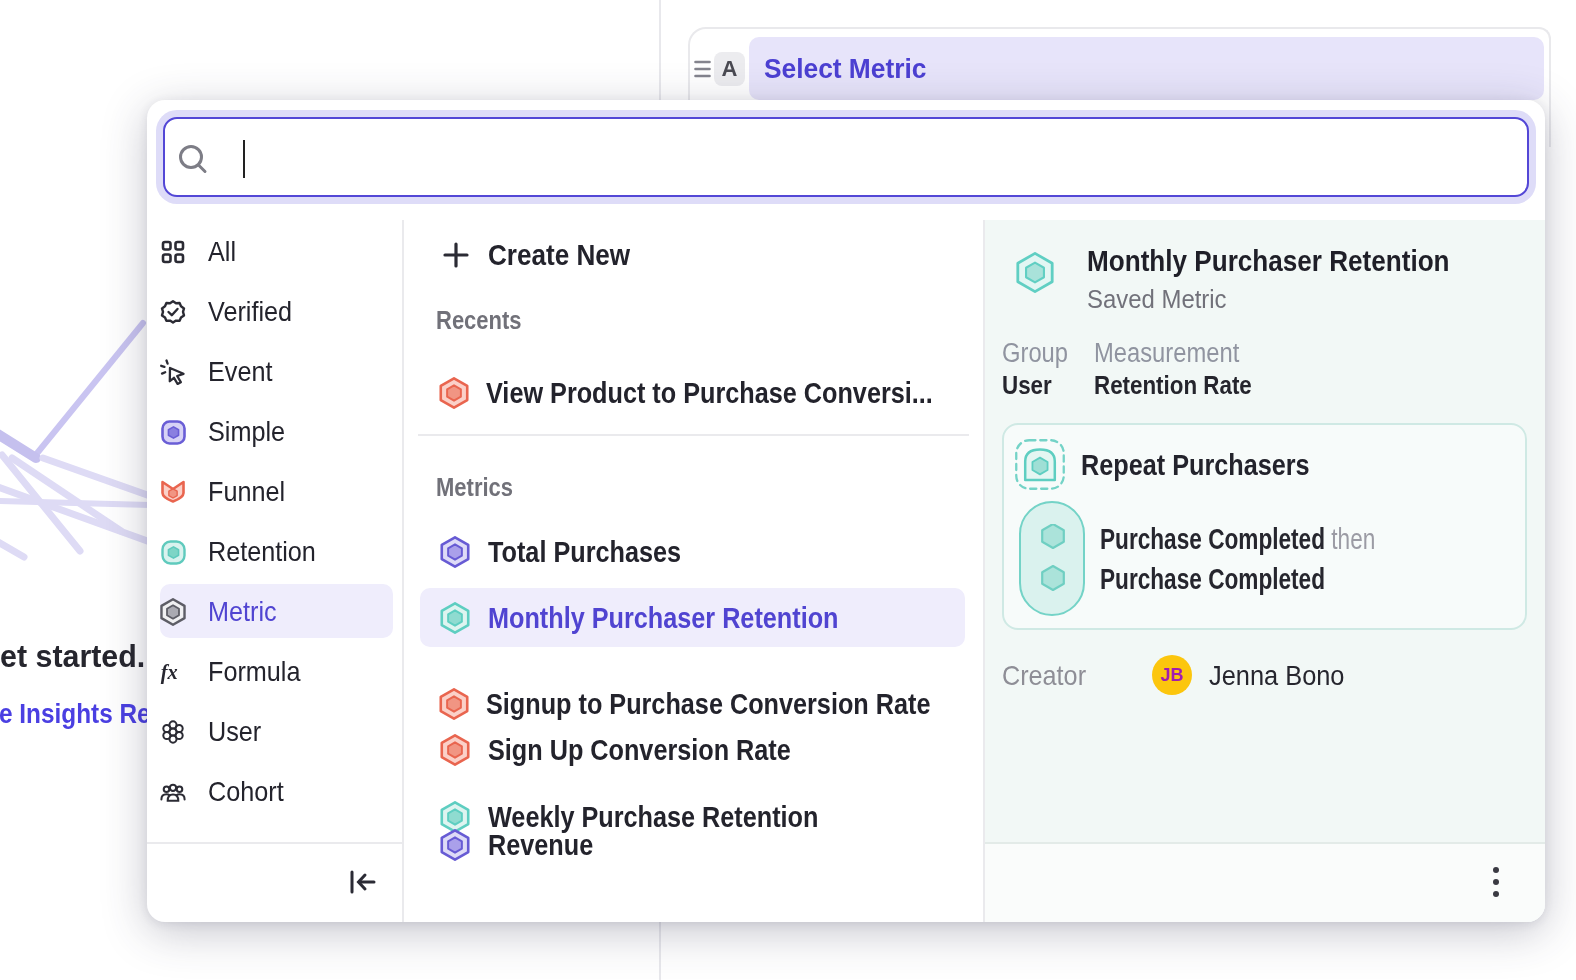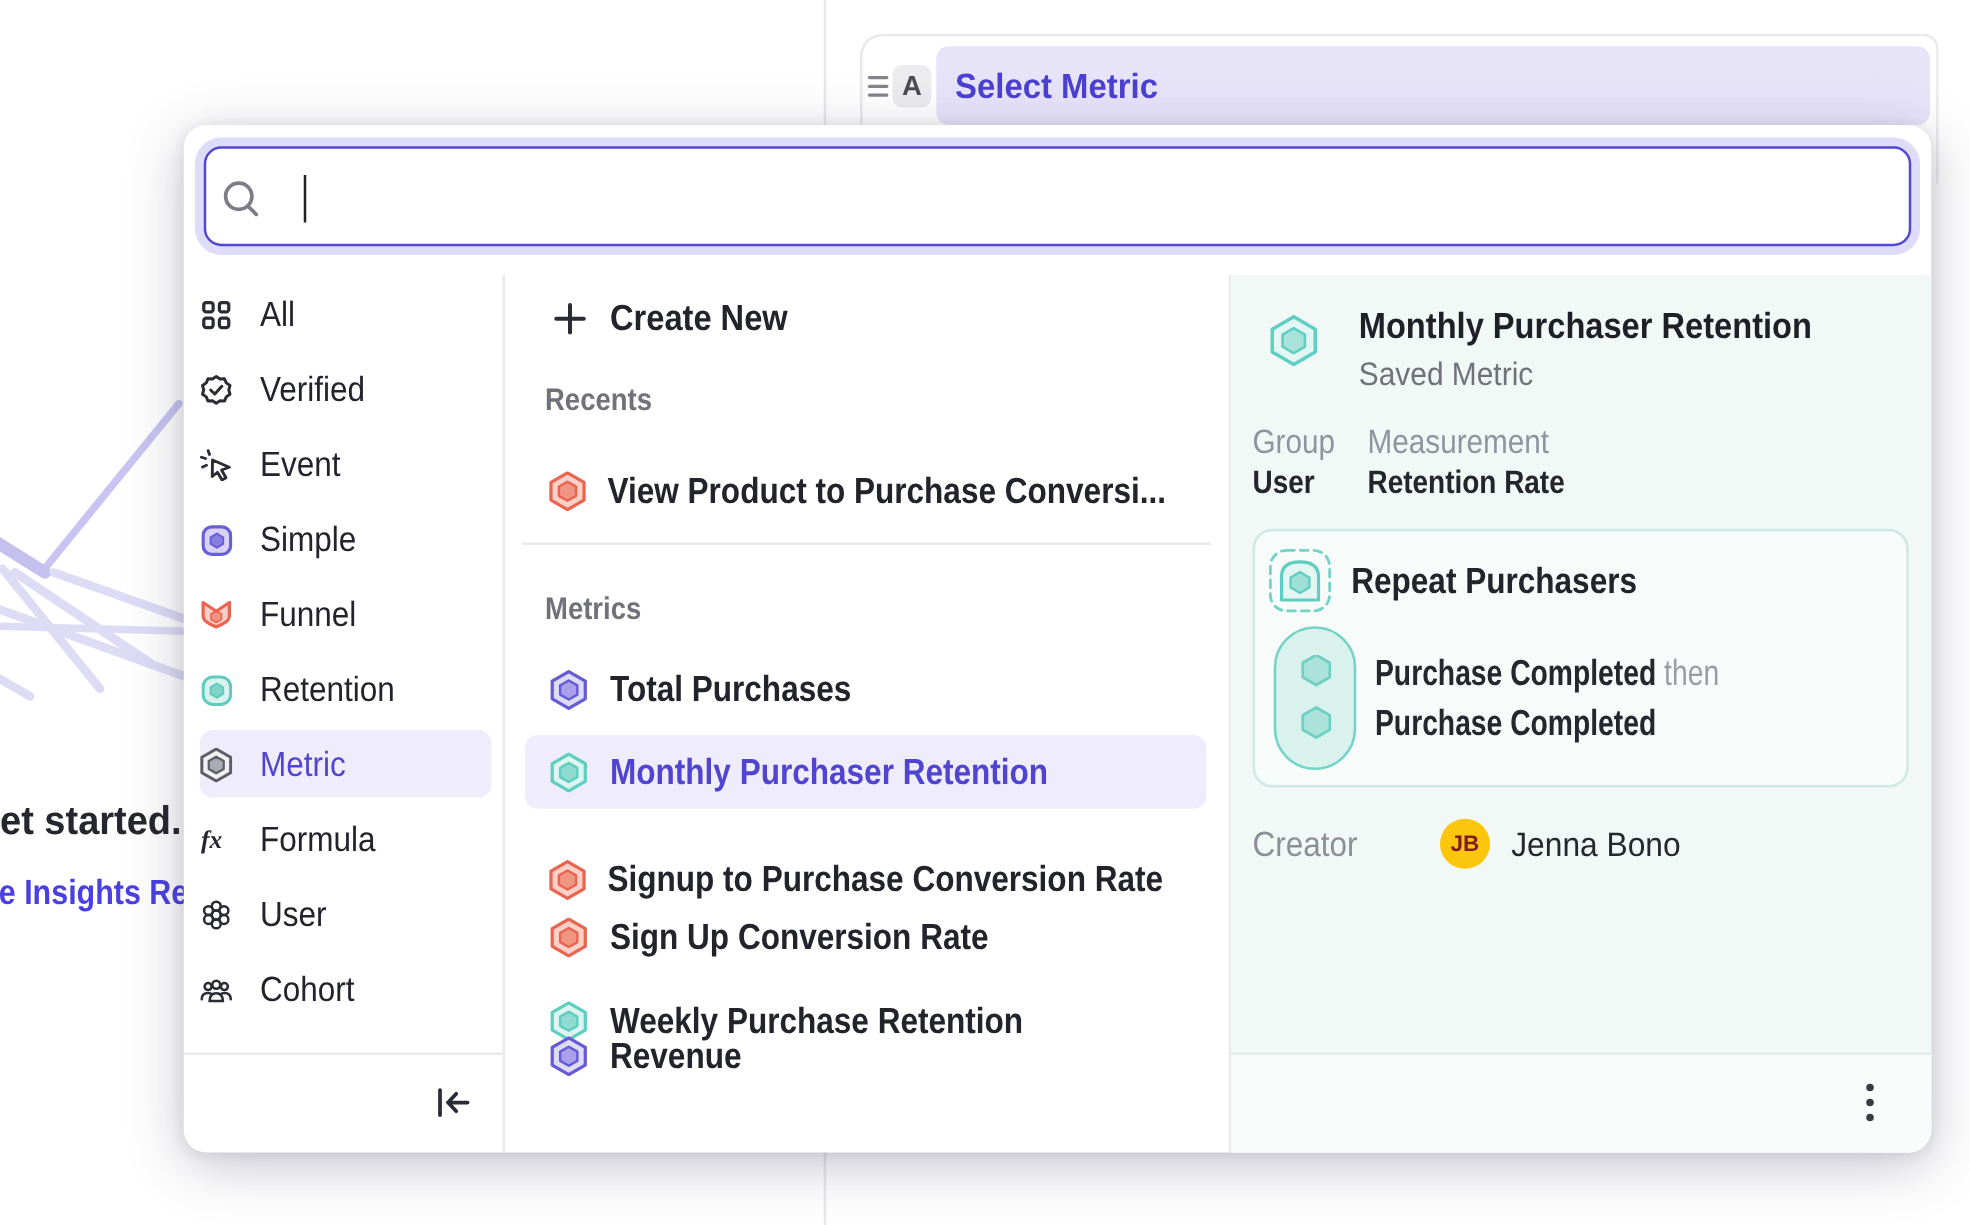"JB" #jb { color: #7f1d1d -> #a21caf }
